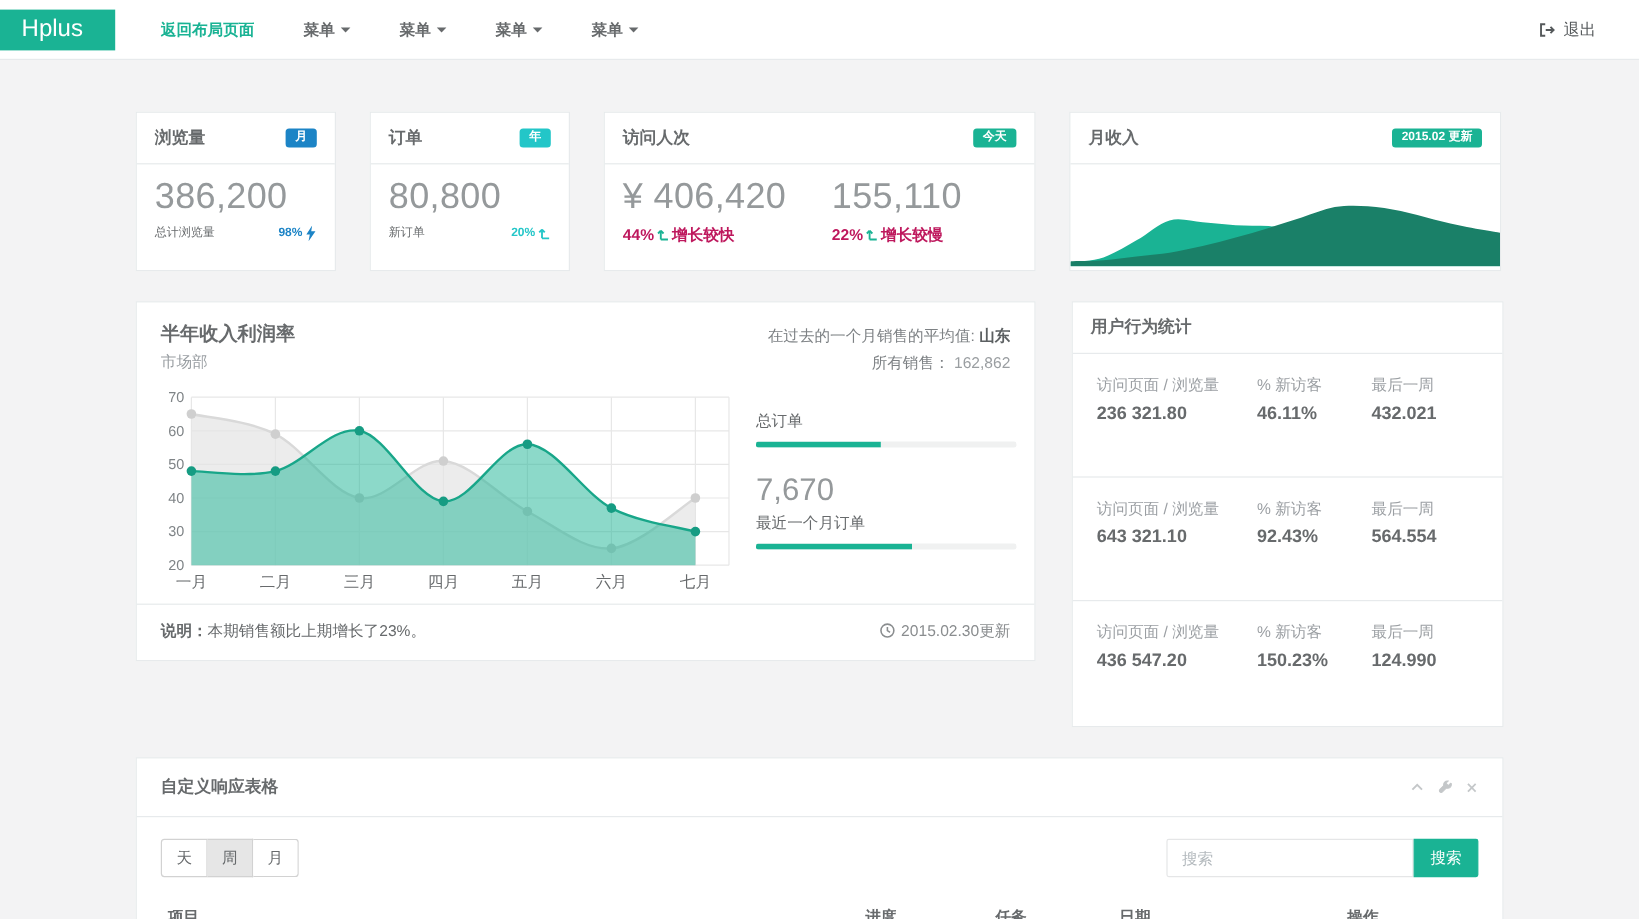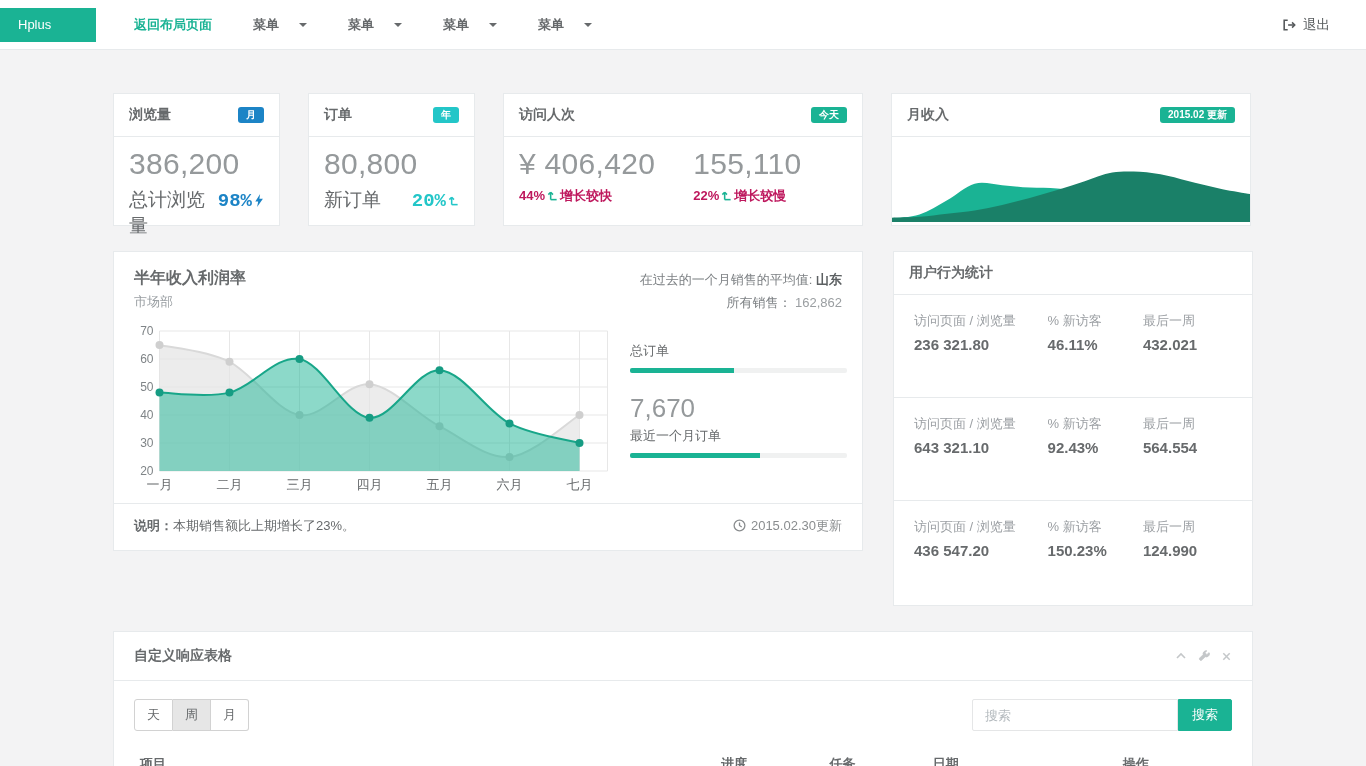"Hplus" .brand { font-size: 13px -> 20px }
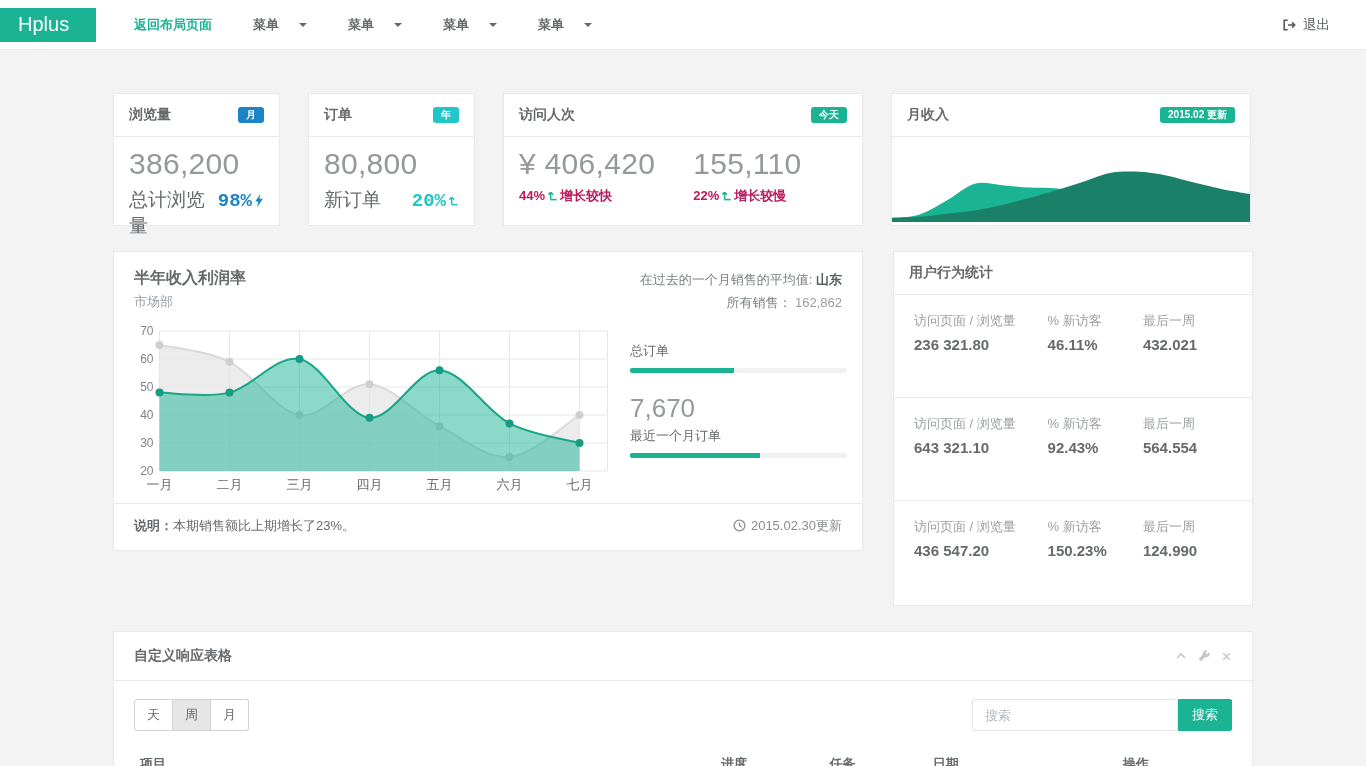"菜单" .menu { gap: 20px -> 5px }
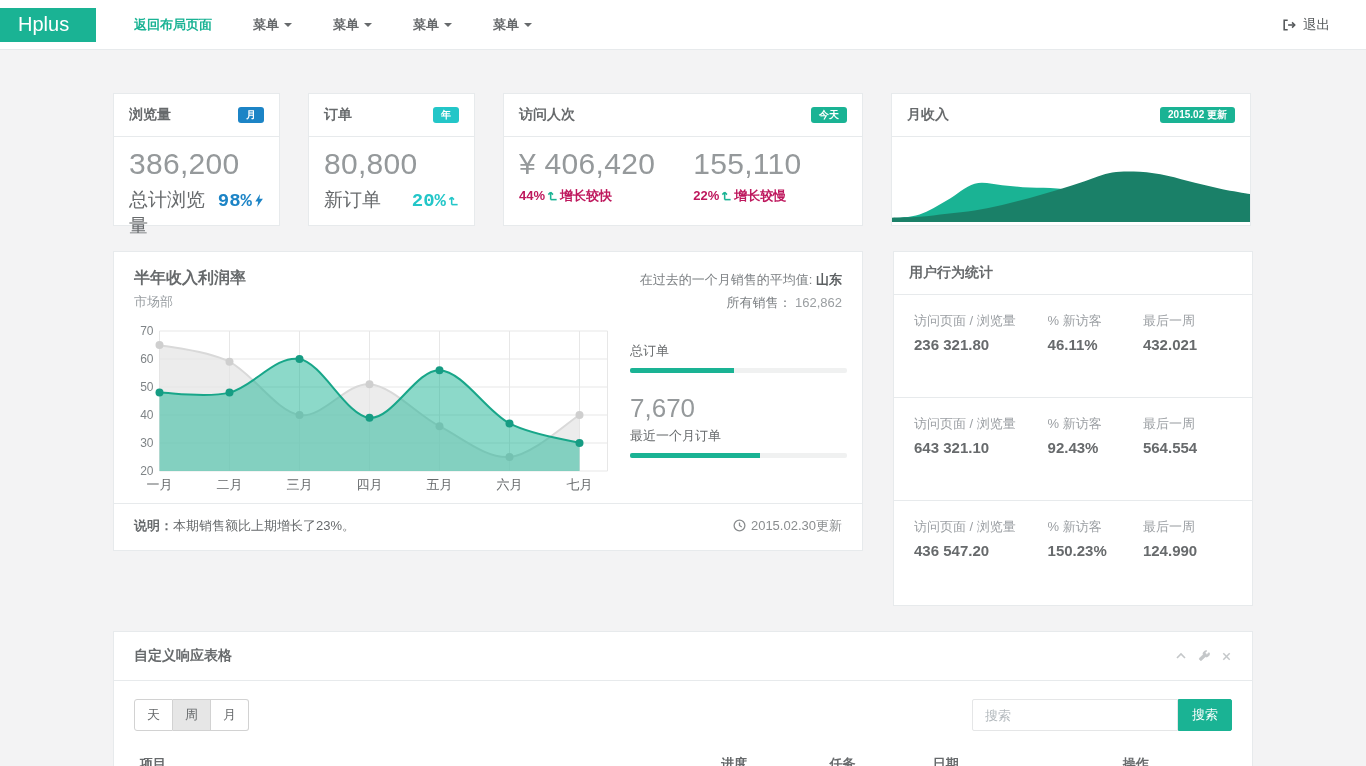"总计浏览量" .stat-row { font-family: Liberation Mono, monospace -> none; font-size: 19px -> 10px }
